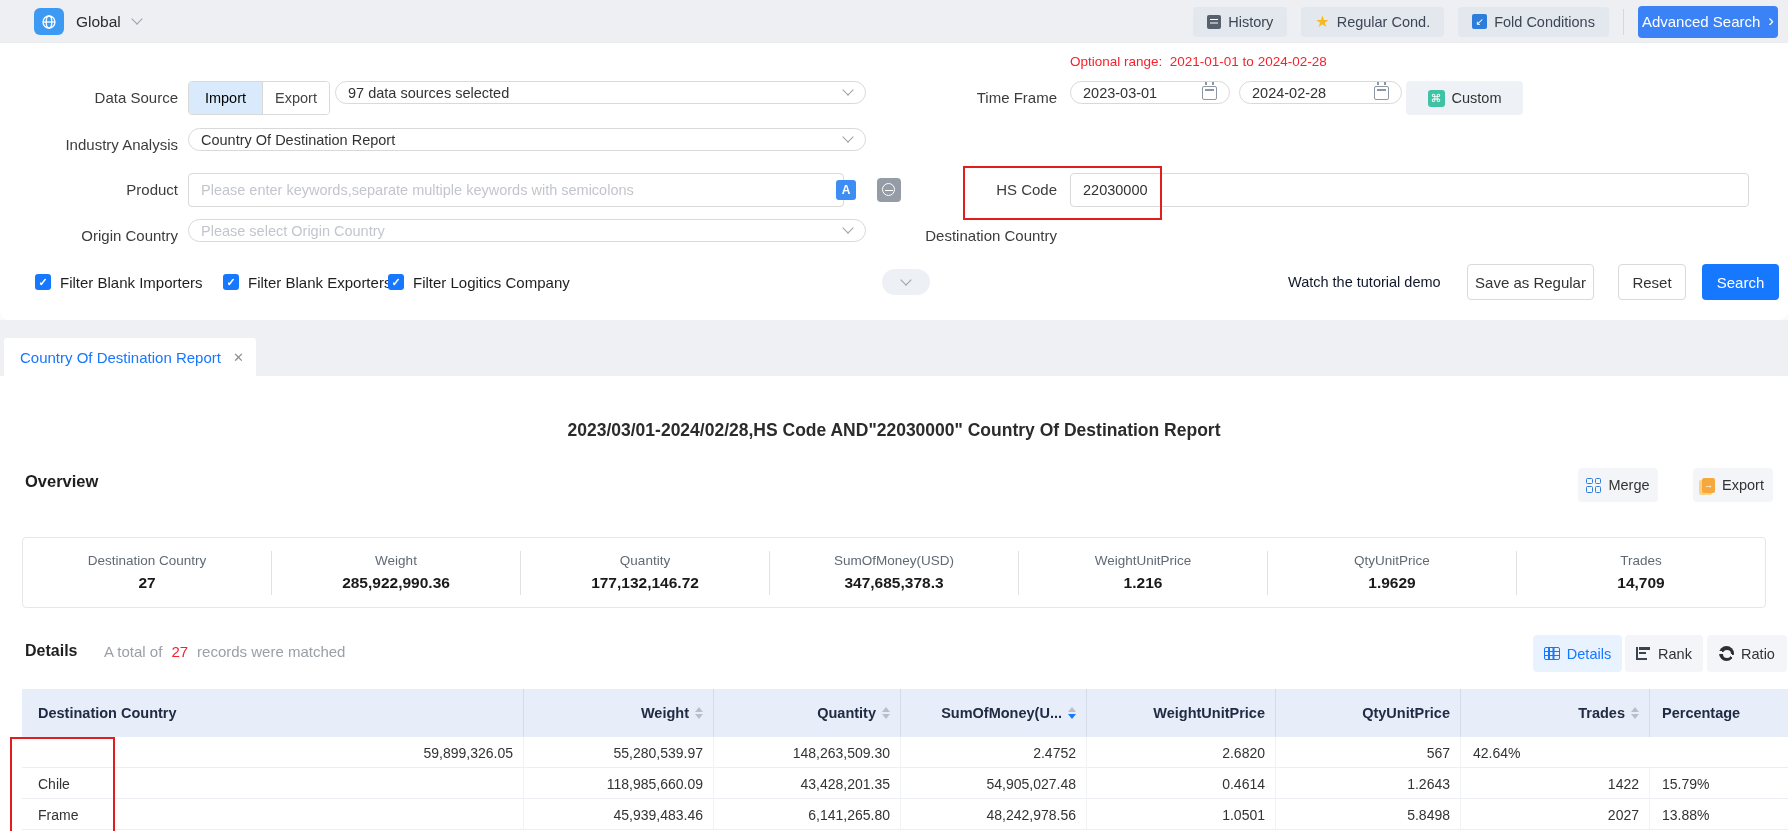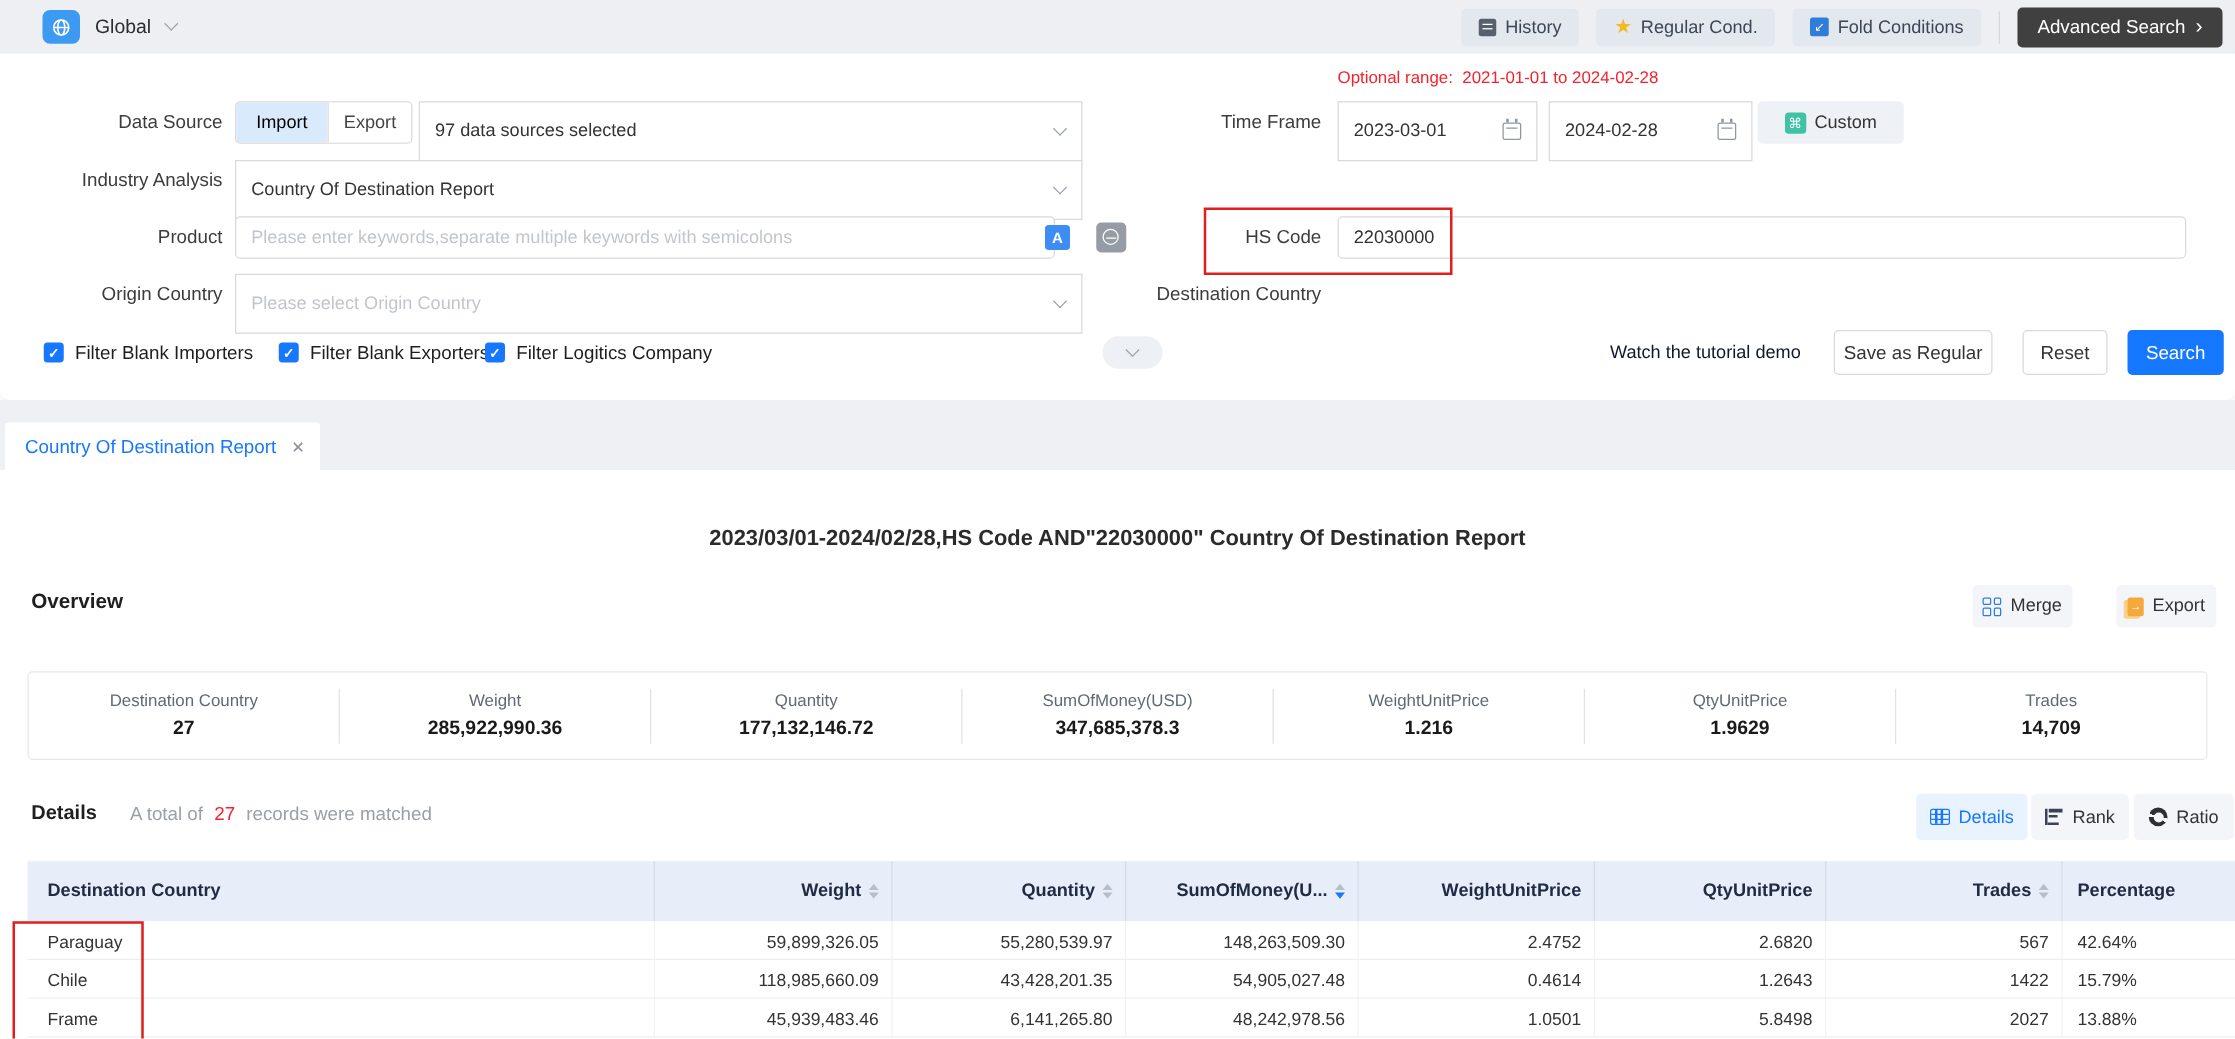"Advanced Search" .adv-btn { background: #404040 -> #3b82f6; padding: 0 16px -> 0 4px }
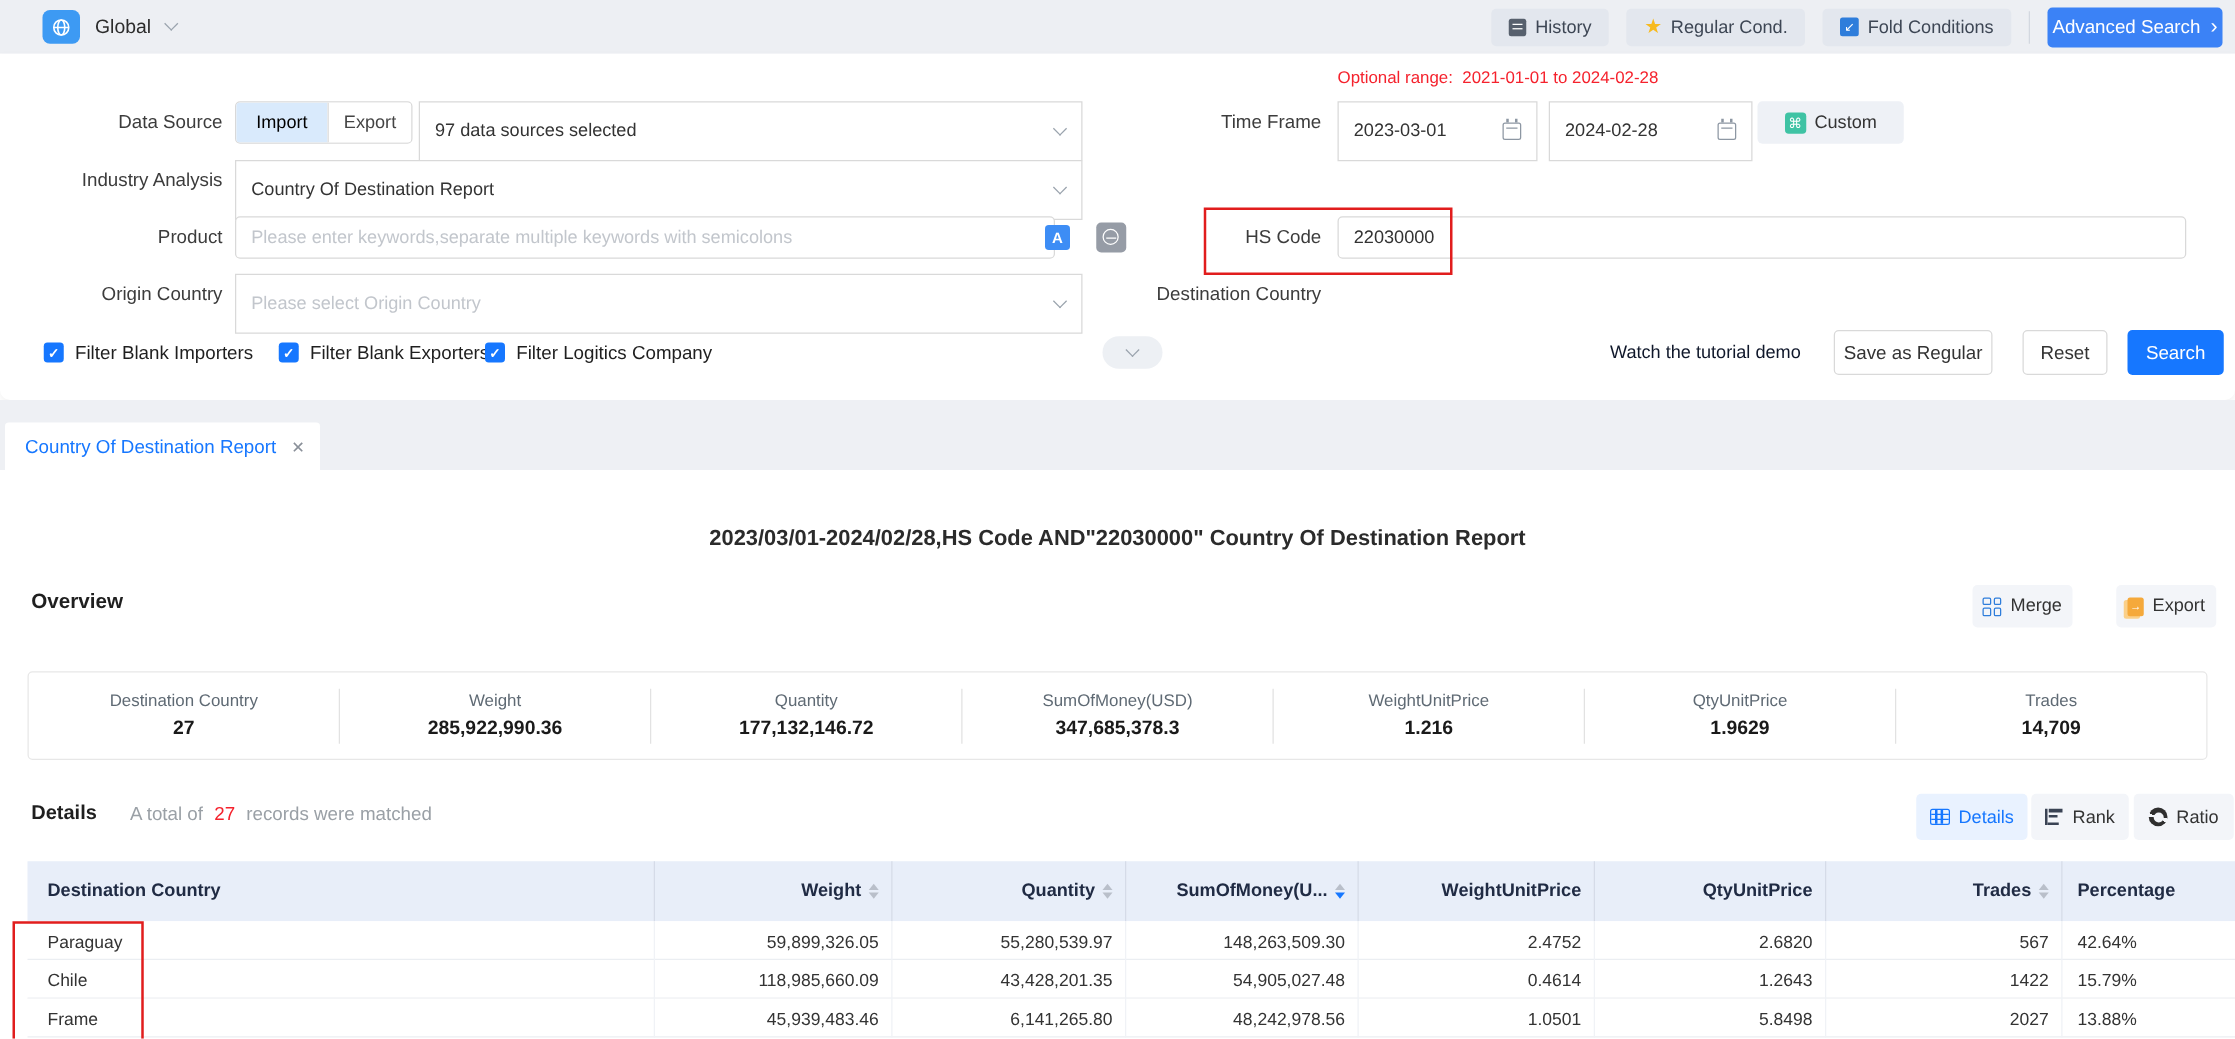"97 data sources selected" .fctrl { border-radius: 0 -> 12px; height: 48px -> 23px }
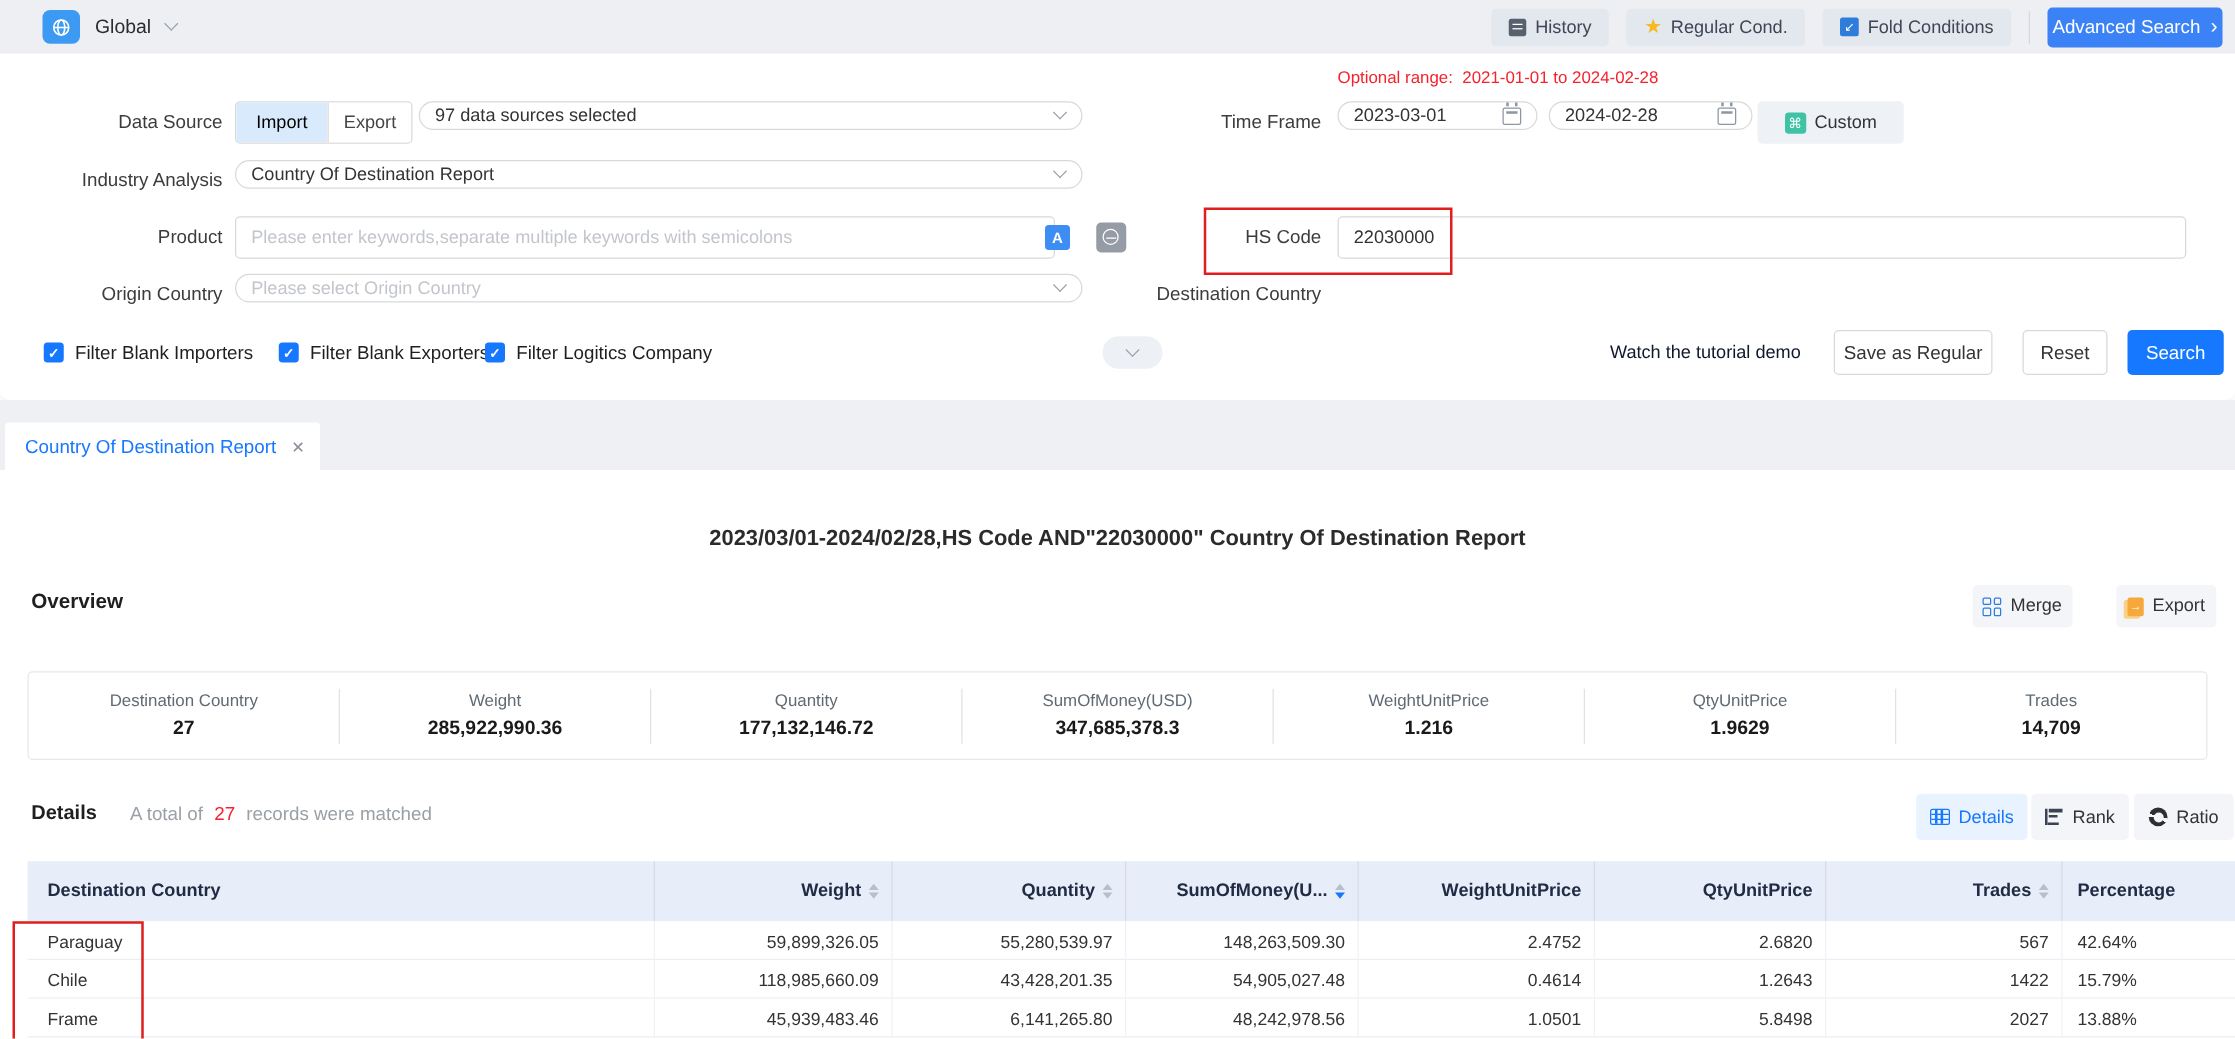"Paraguay" div.td { html: <div>Paraguay</div> -> none }
